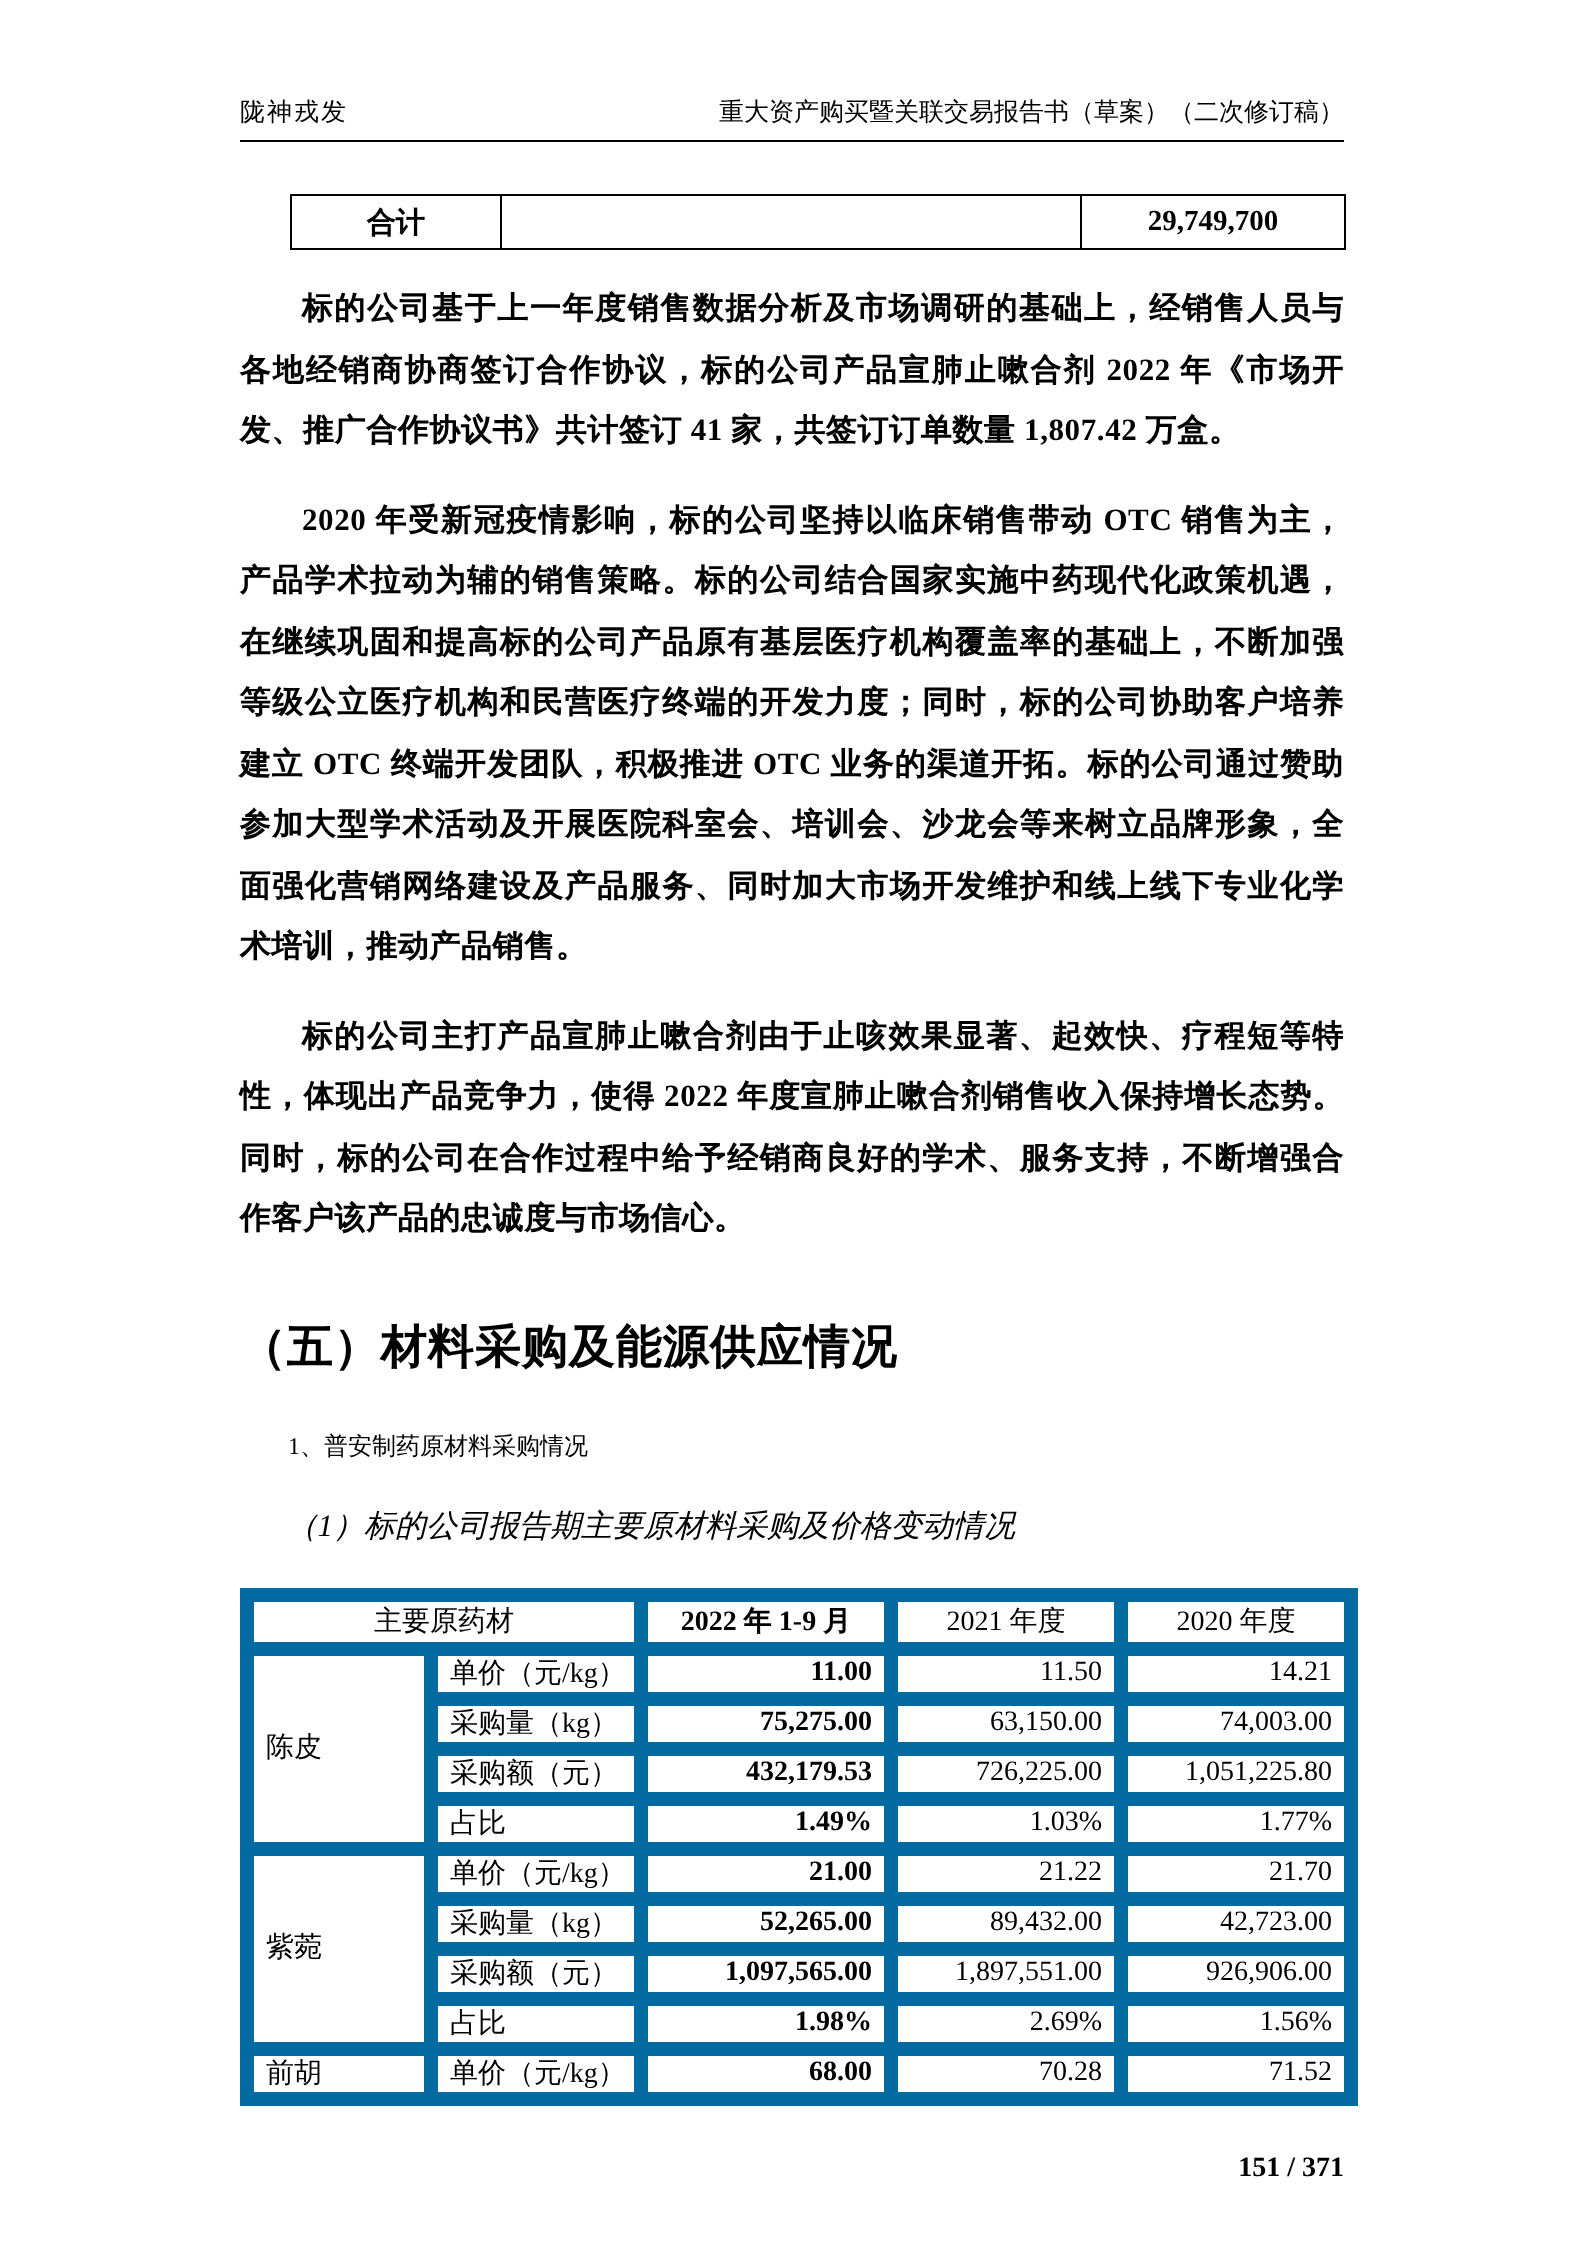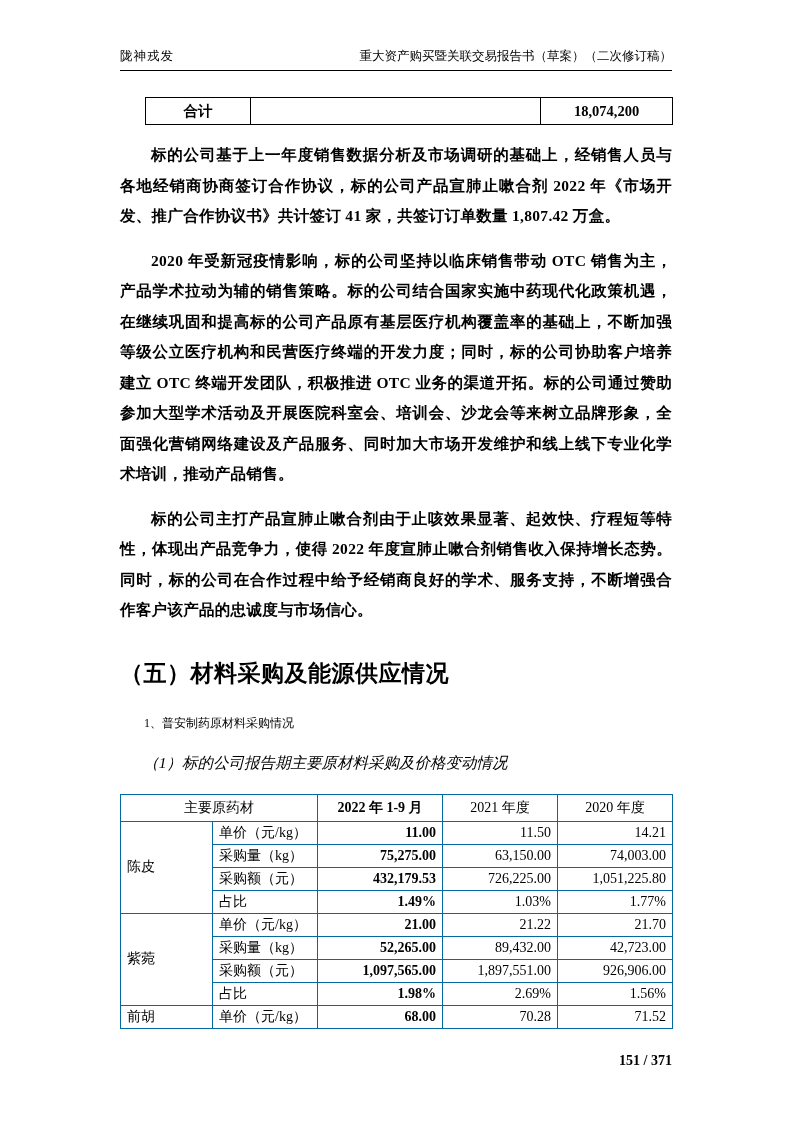"18,074,200" td { text: 18,074,200 -> 29,749,700 }
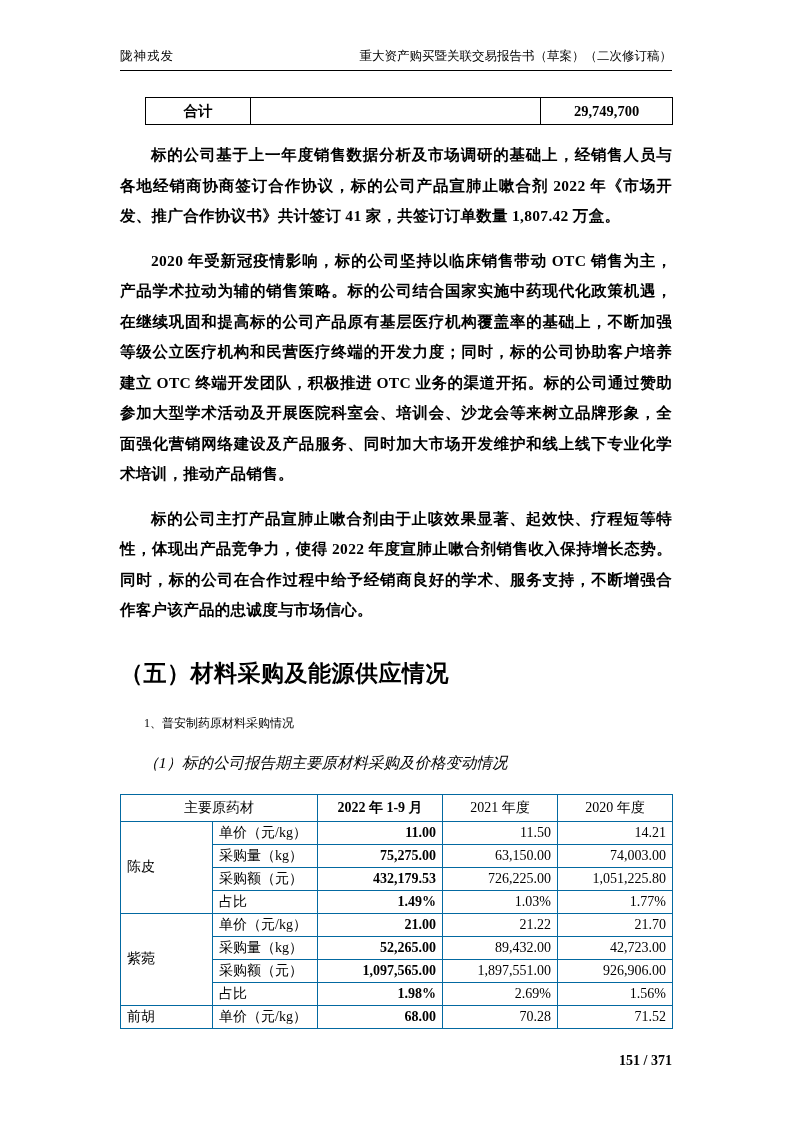"主要原药材" .materials-table th, .materials-table td { border: 1px solid #0369a1 -> 7px solid #0369a1 }
